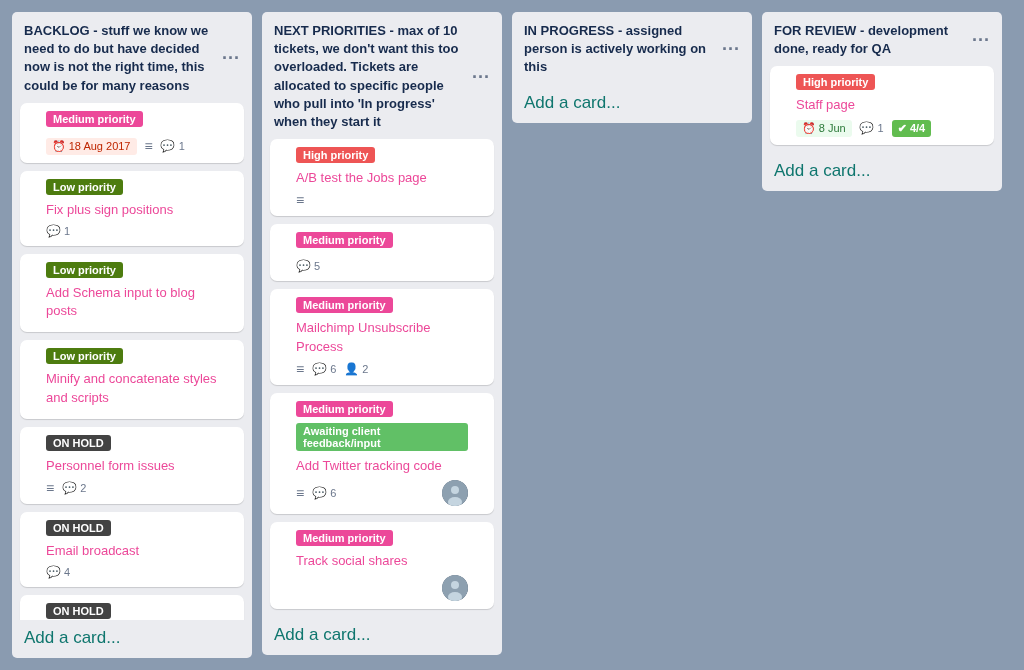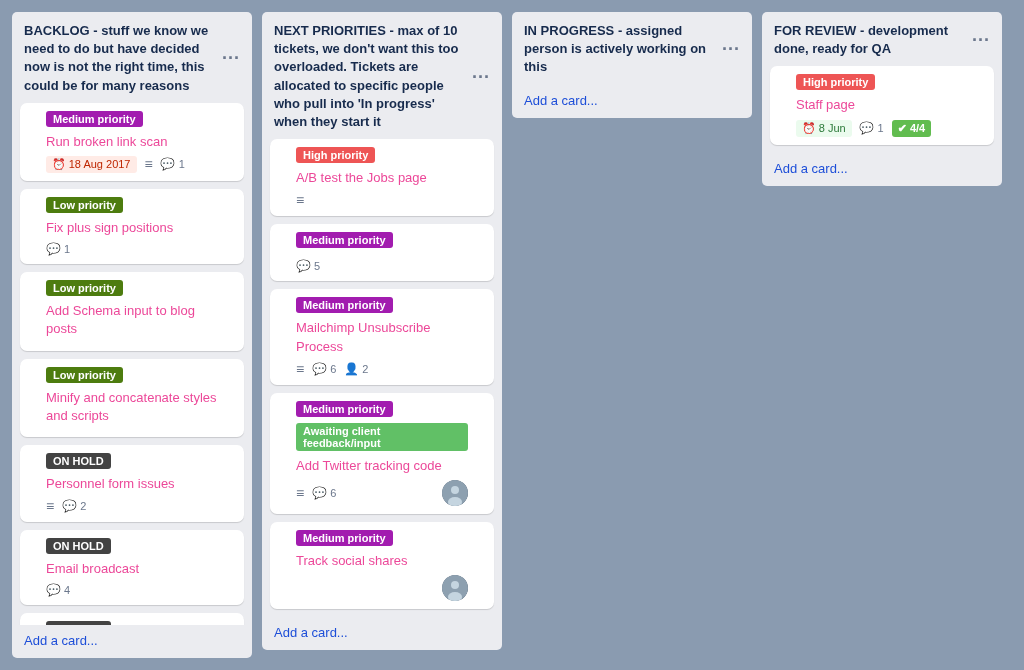"Add a card..." .add-card { color: #1d4ed8 -> #0f766e; font-size: 13px -> 17px }
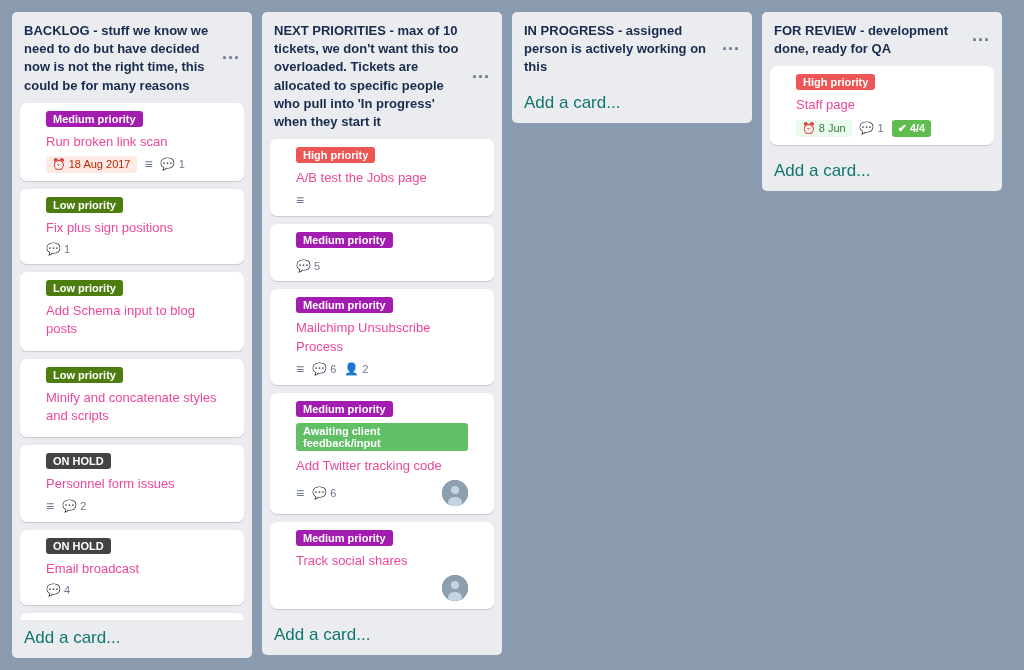"Medium priority" .badge-medium { background: #a21caf -> #ec4899 }
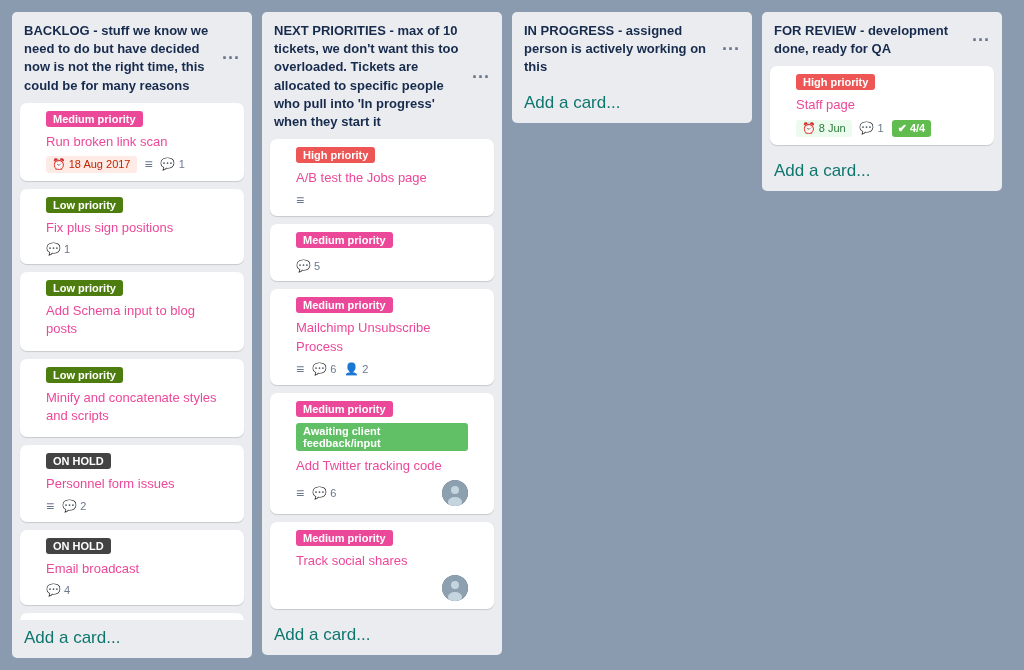"Run broken link scan" div.card-title { html: <div>Run broken link scan</div> -> none }
